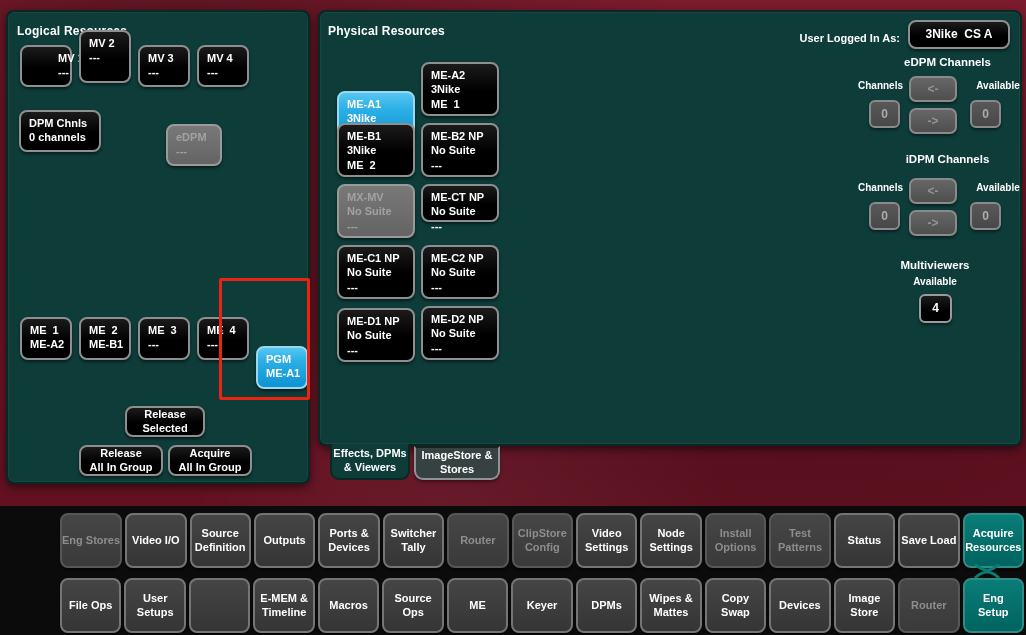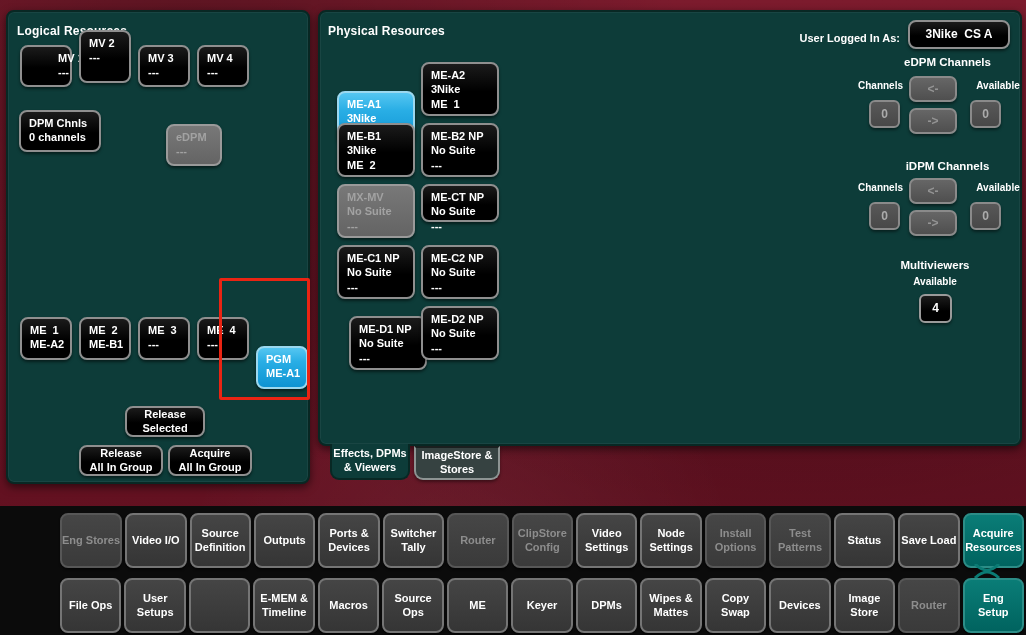"iDPM Channels" div.sec-title { top: 148px -> 141px }
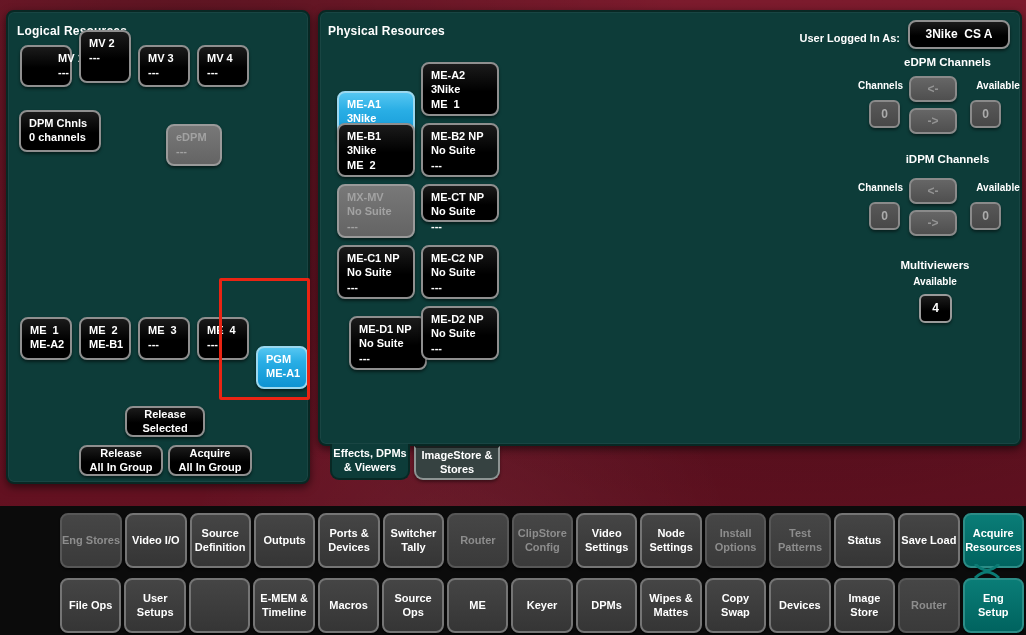"ME-D1 NP" div.rbtn { margin-left: 12px -> none; top: 304px -> 296px }
